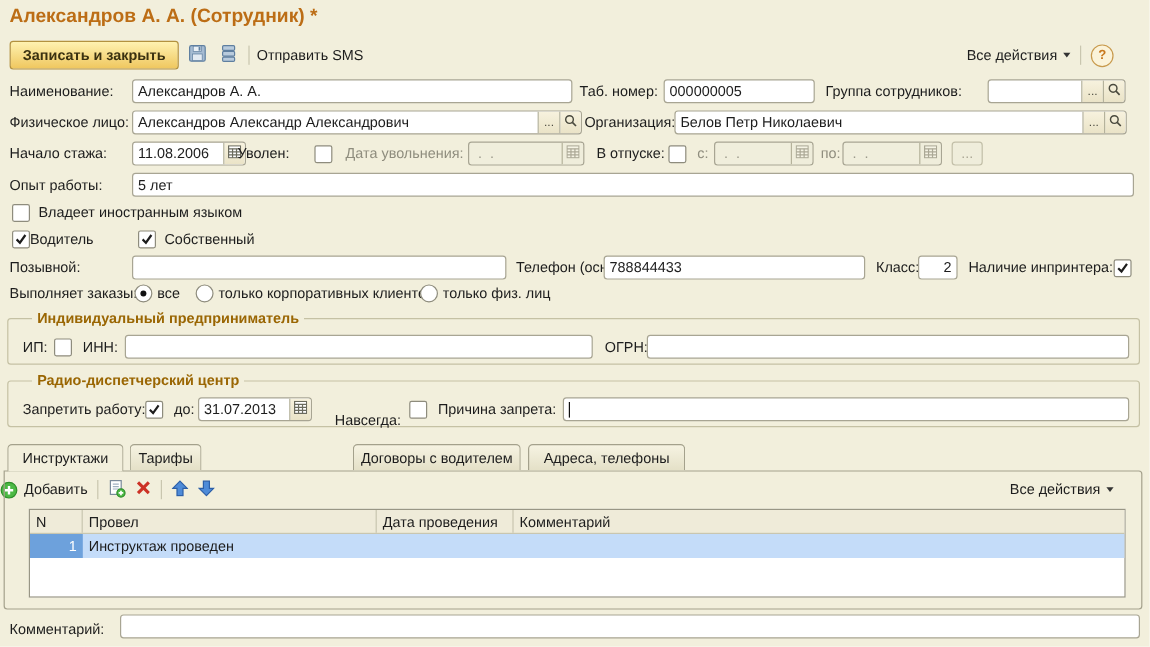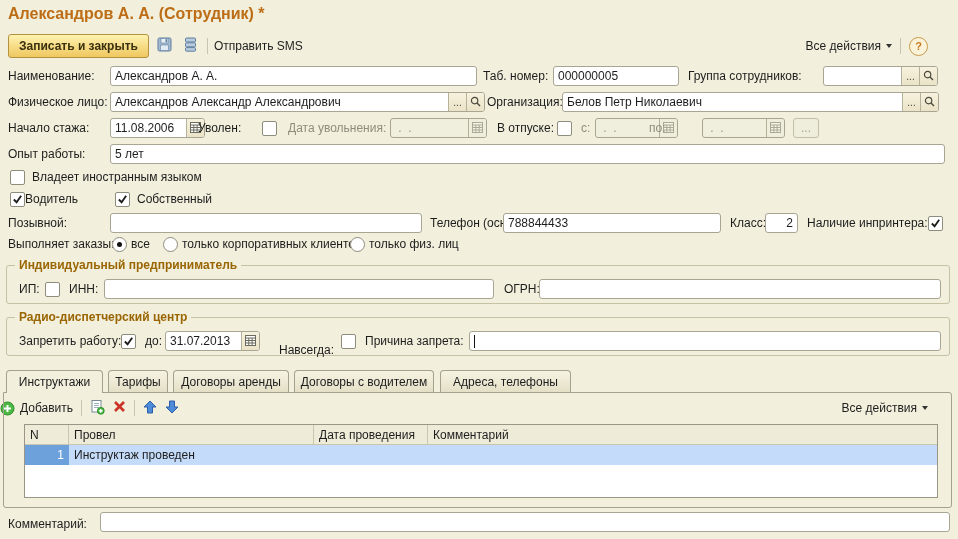"по:" div.row { left: 649px -> 684px }
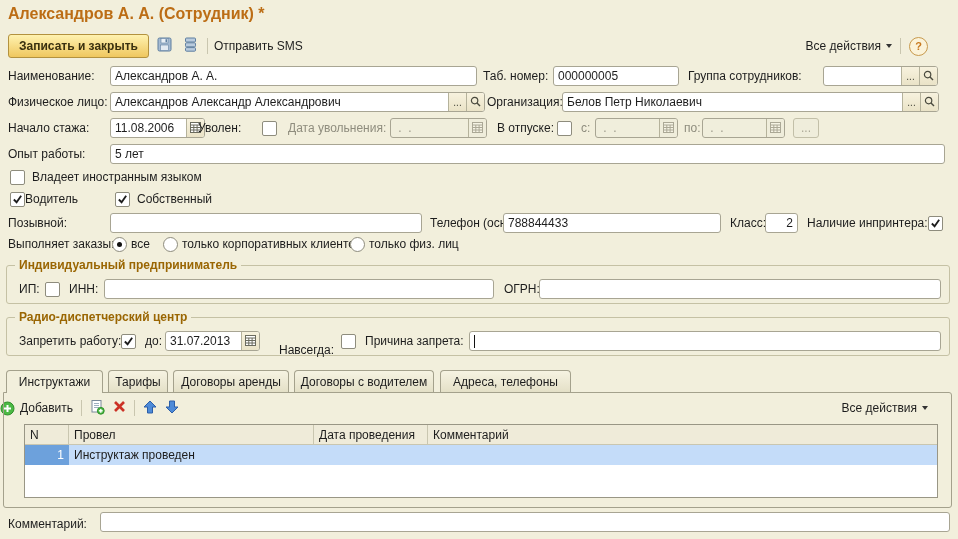"Индивидуальный предприниматель" fieldset.grp legend { margin-left: 8px -> 20px }
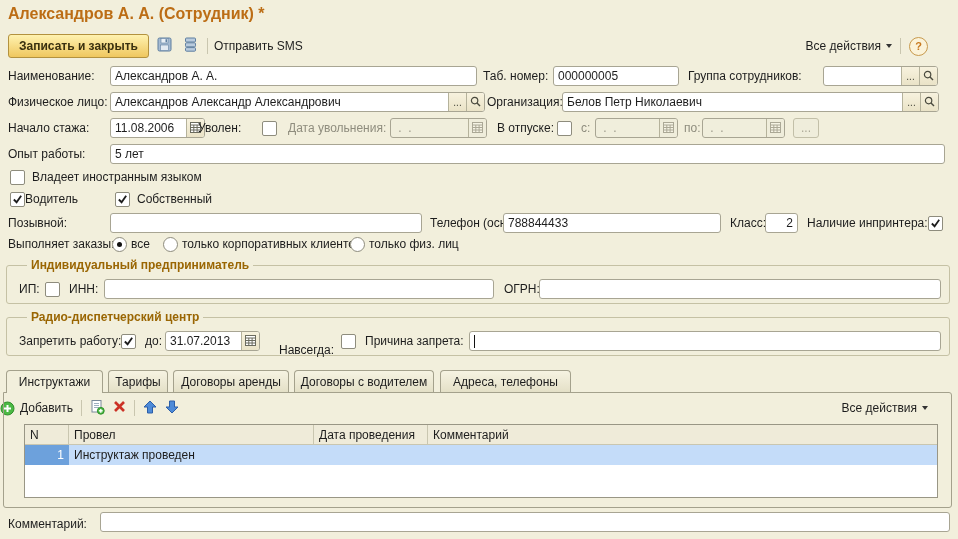"Договоры аренды" div.tab { html: <div> <span>Договоры аренды</span> </div> -> none }
